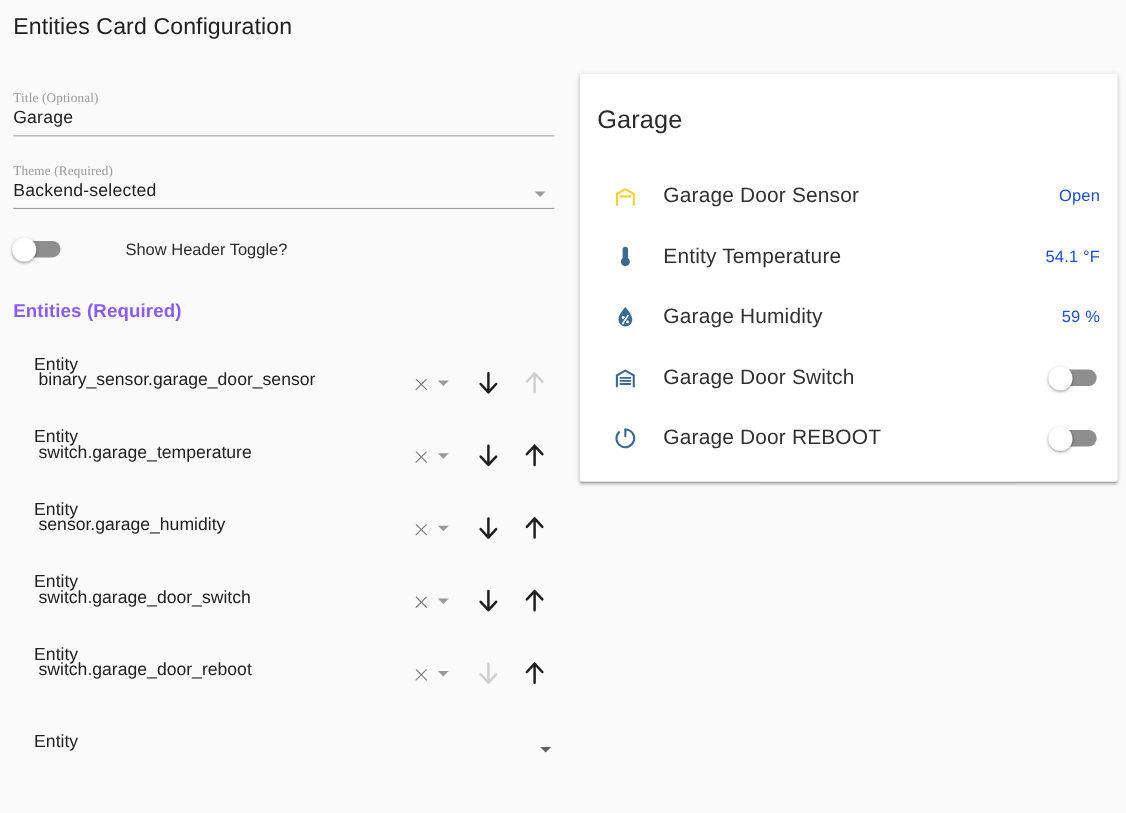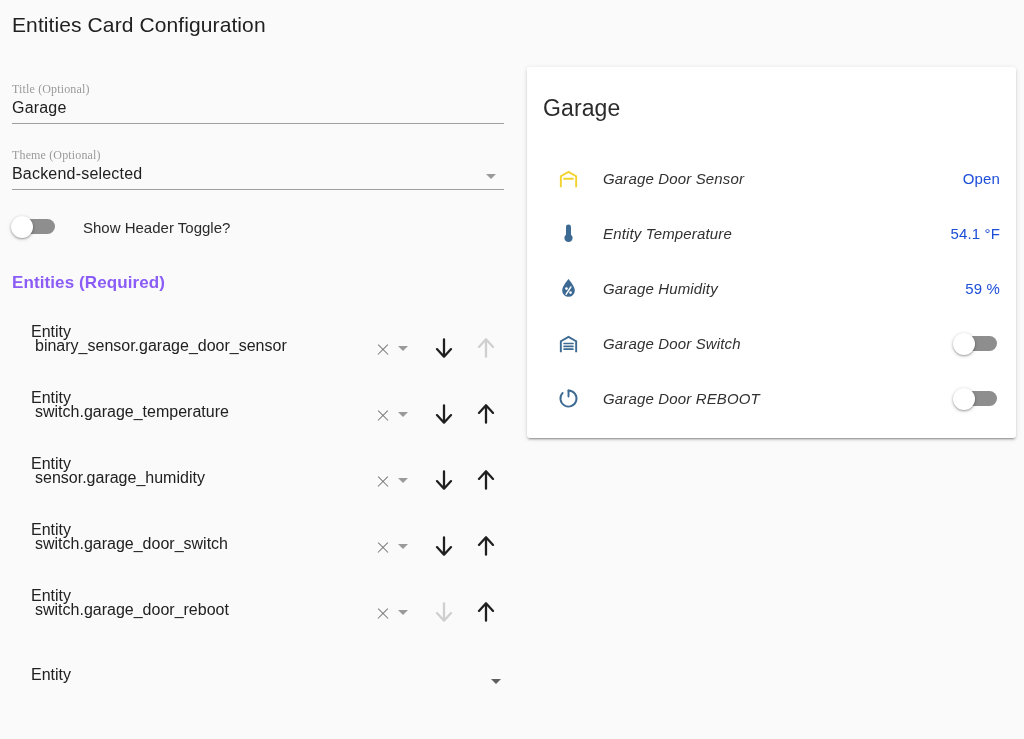"Theme (Optional)" div.flabel { text: Optional -> Required }
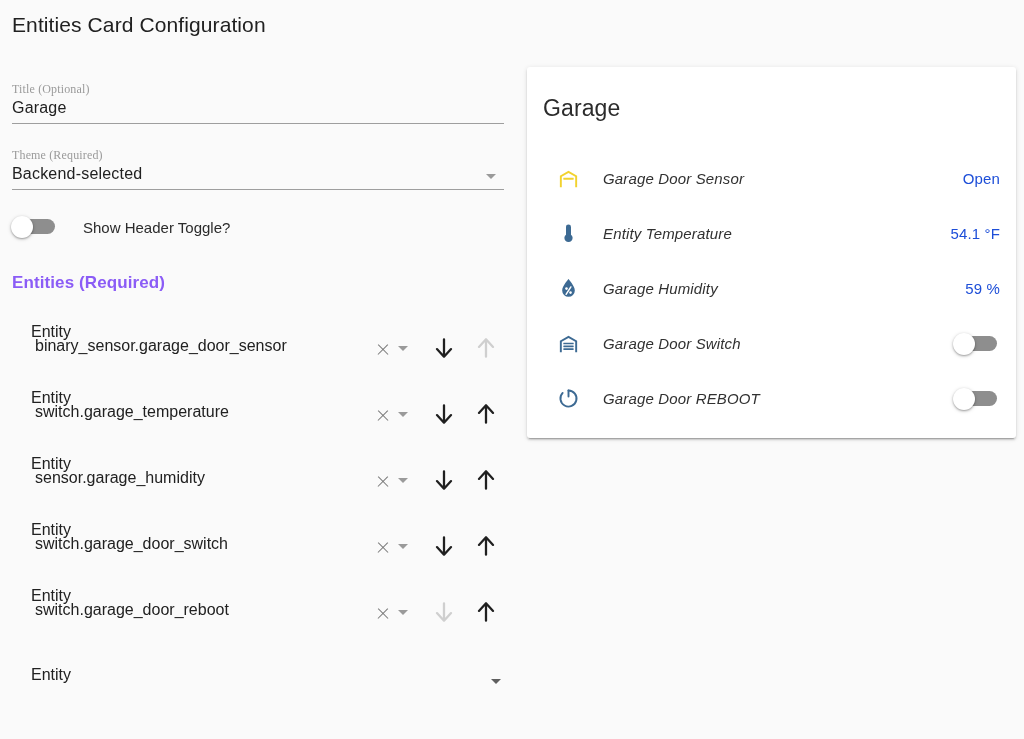"Garage Door Sensor" .card-row .rname { font-size: 15px -> 19px; font-style: italic -> none }
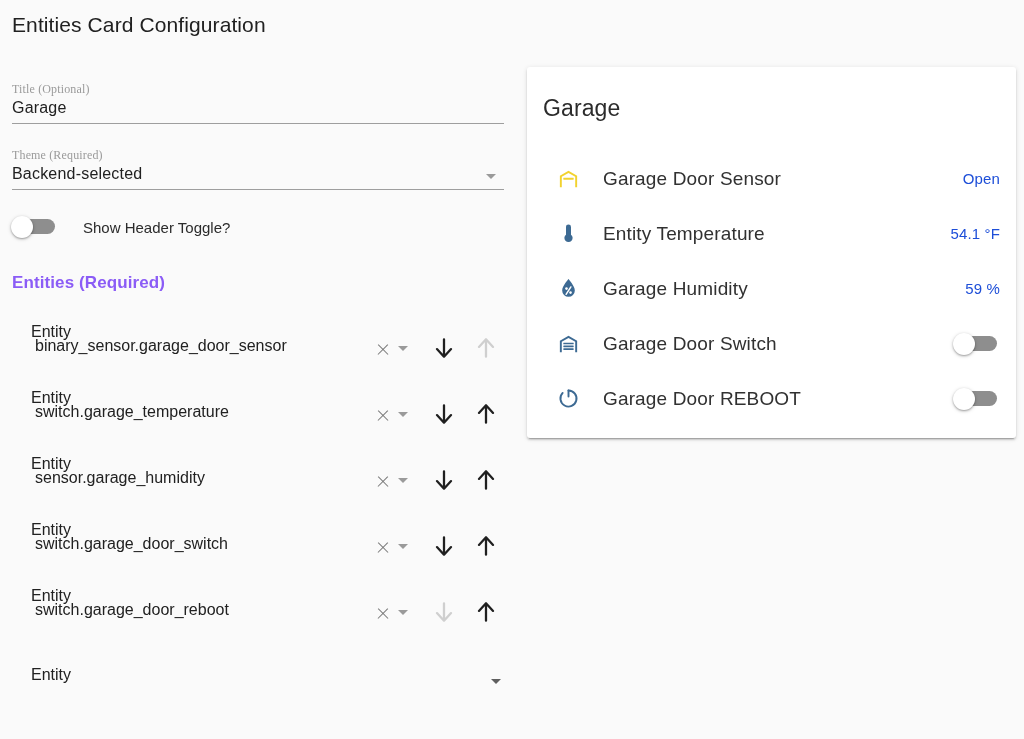"Show Header Toggle?" .toggle-row { gap: none -> 31px }
